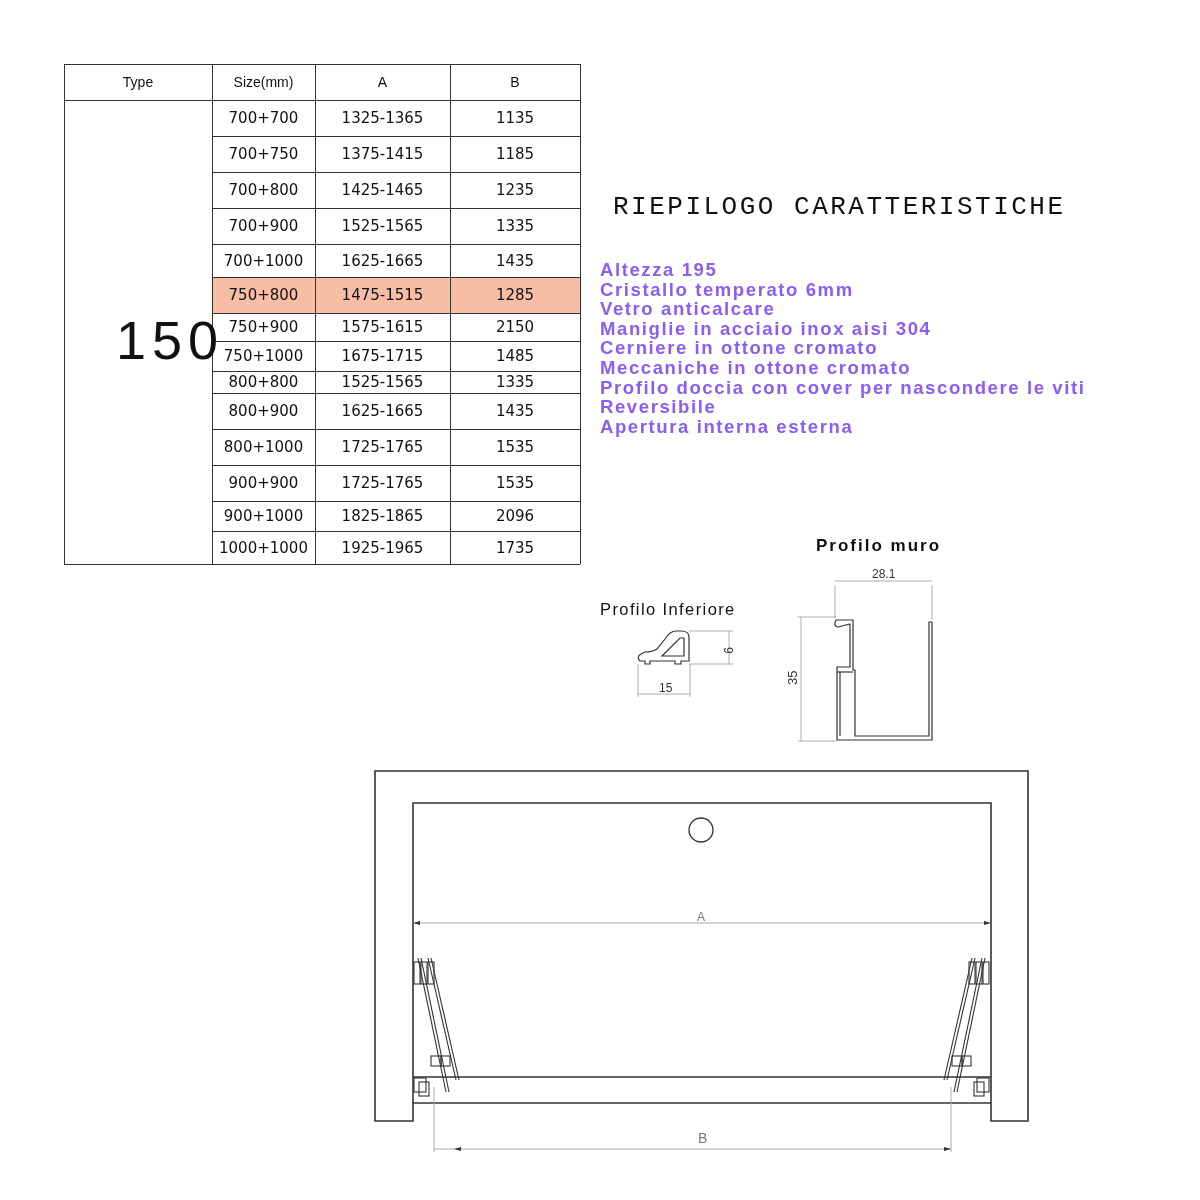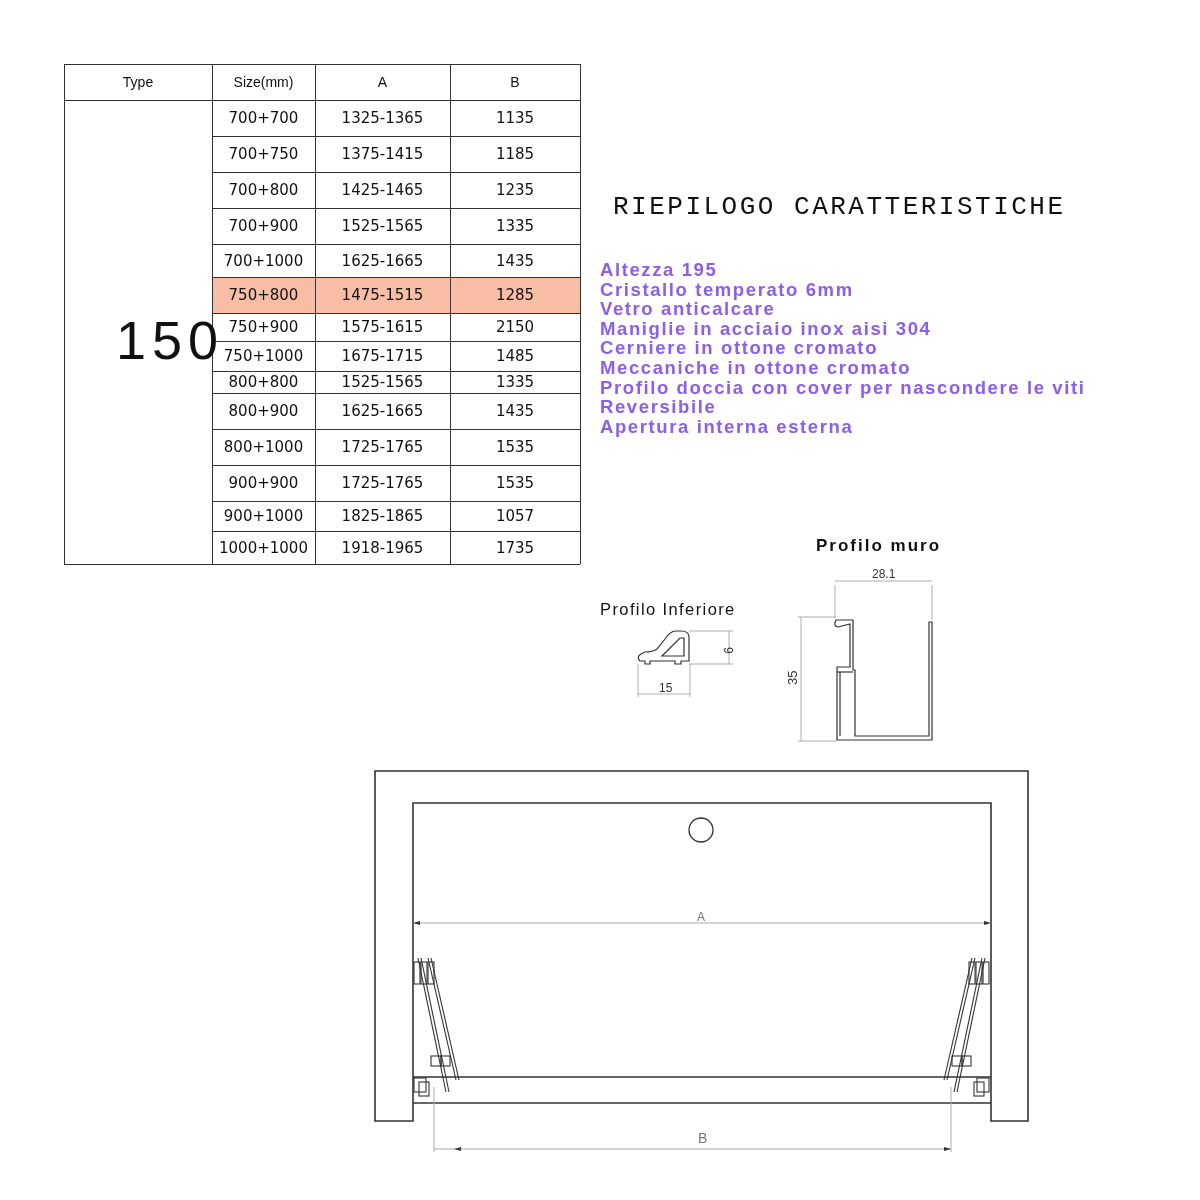"1057" div.abs { text: 1057 -> 2096 }
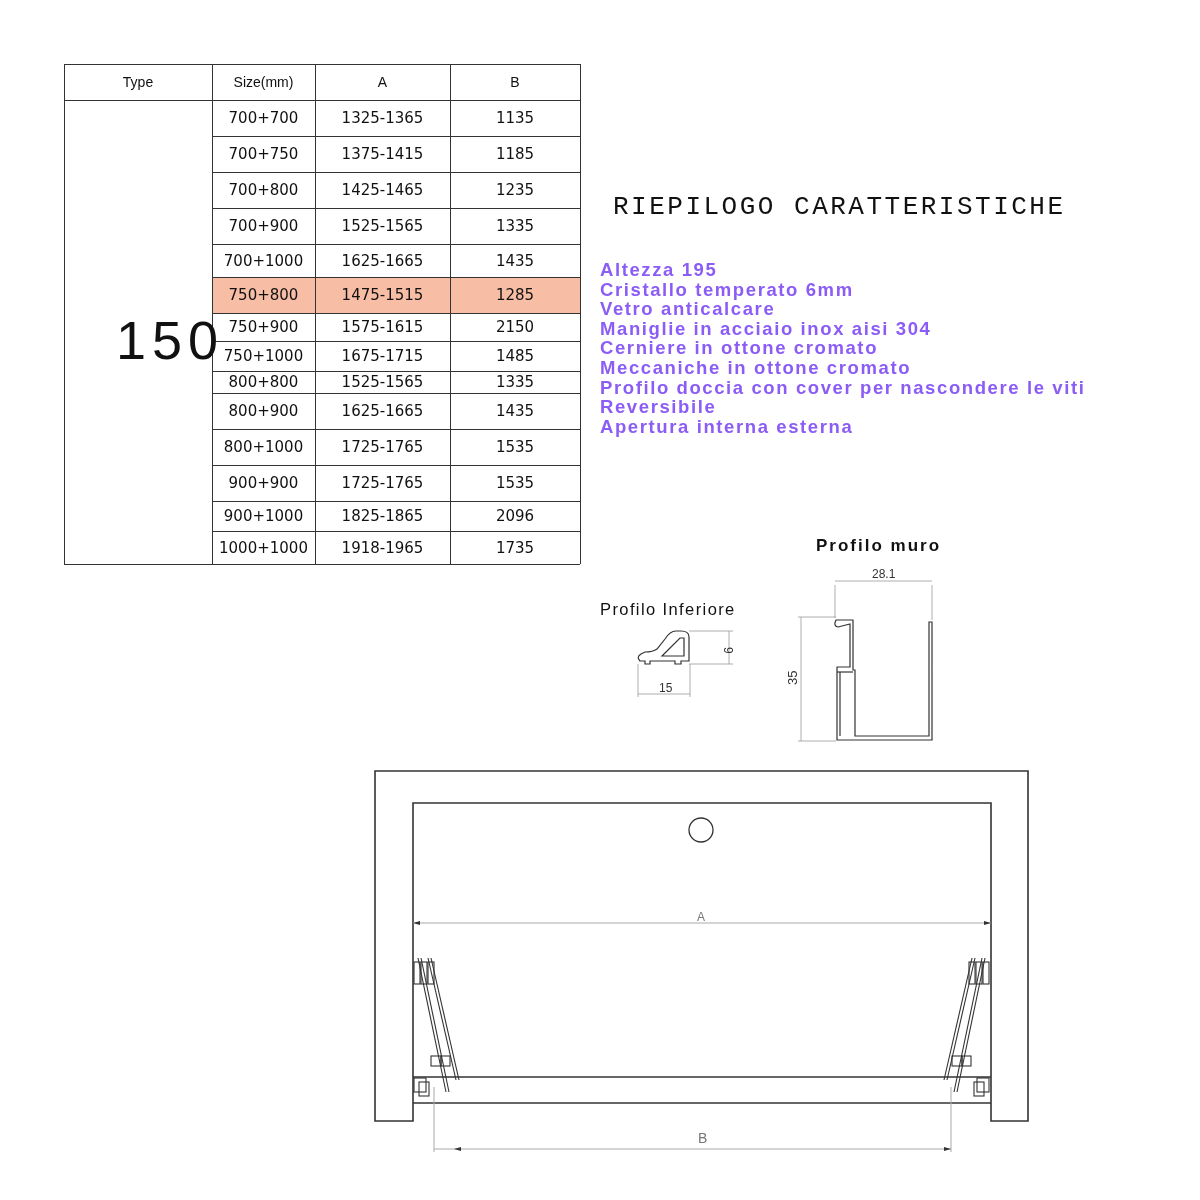"1918-1965" div.abs { text: 1918-1965 -> 1925-1965 }
